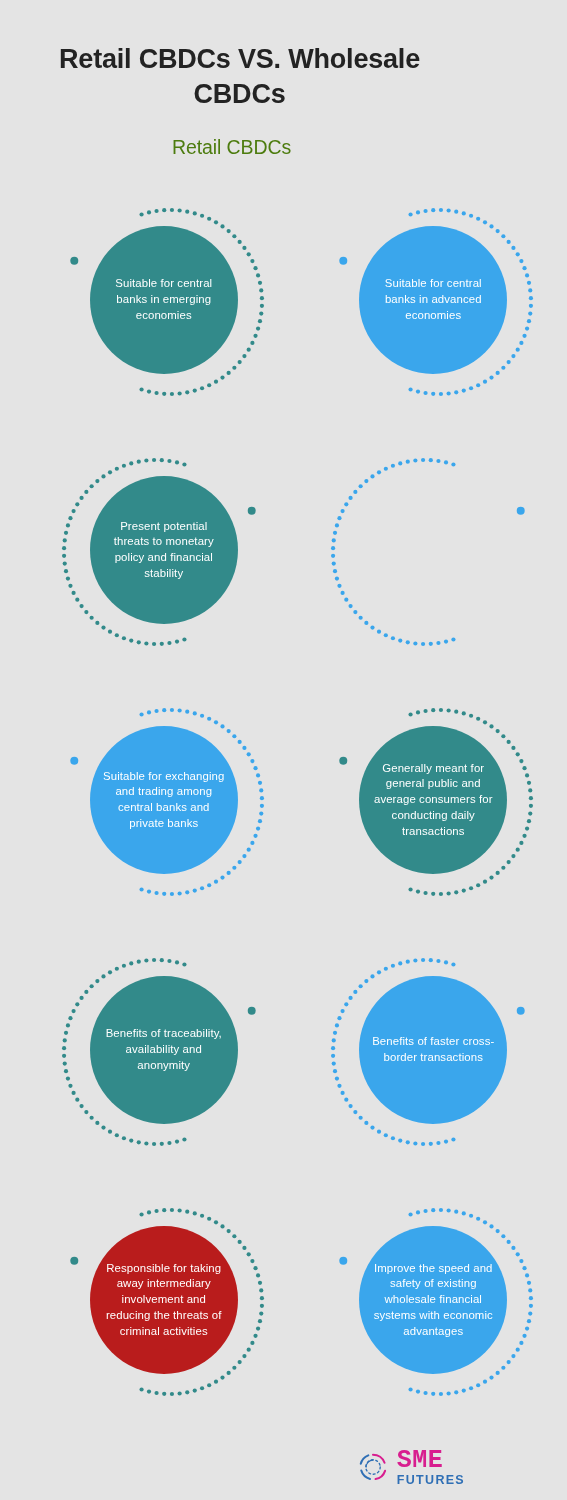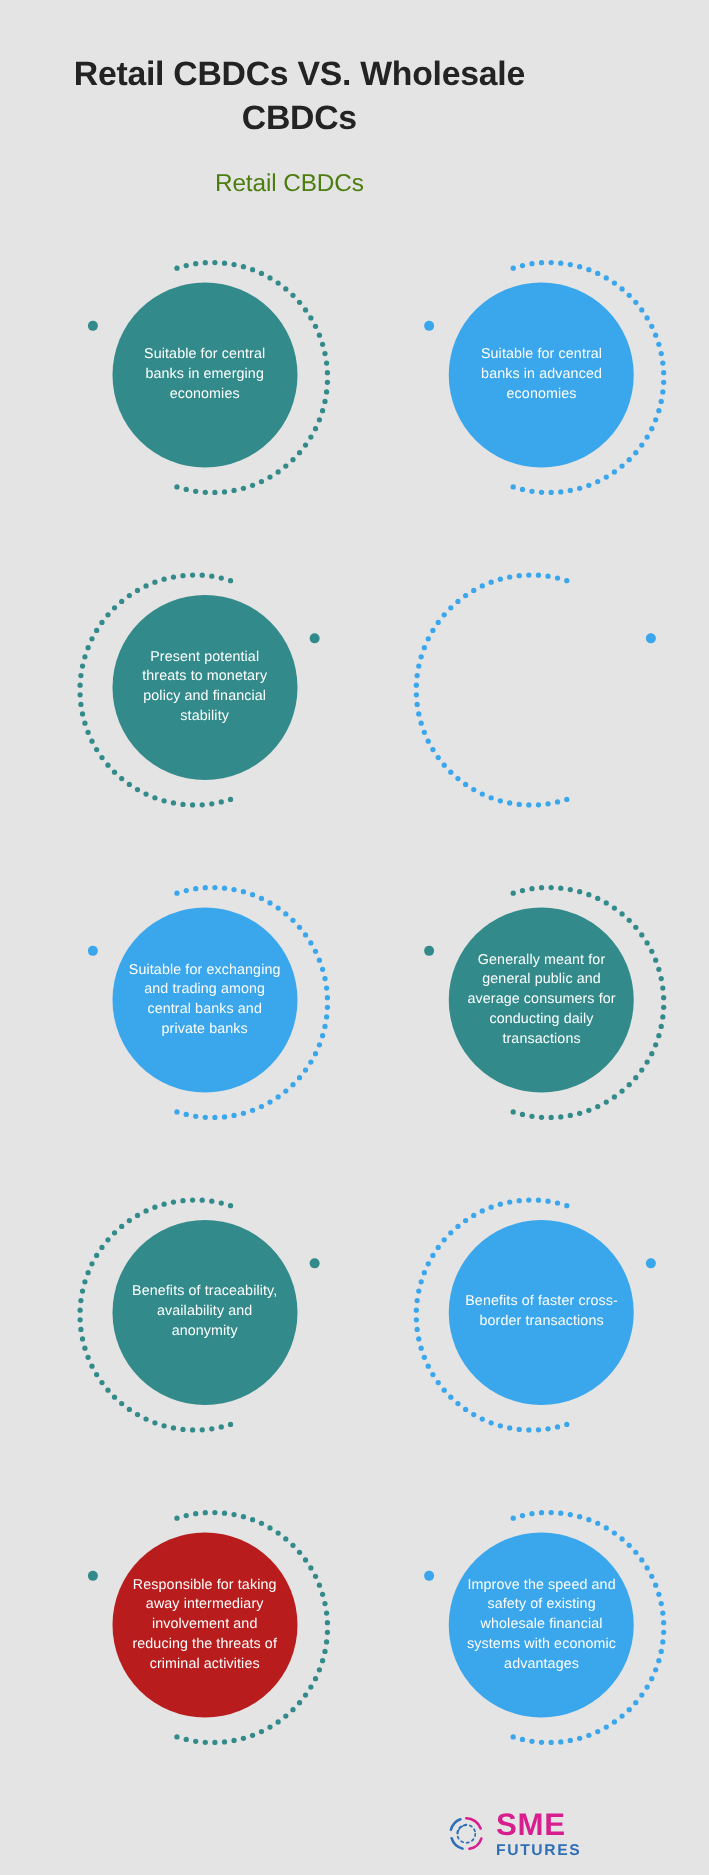"SME" .logo-sme { font-family: Liberation Sans, sans-serif -> Liberation Mono, monospace }
